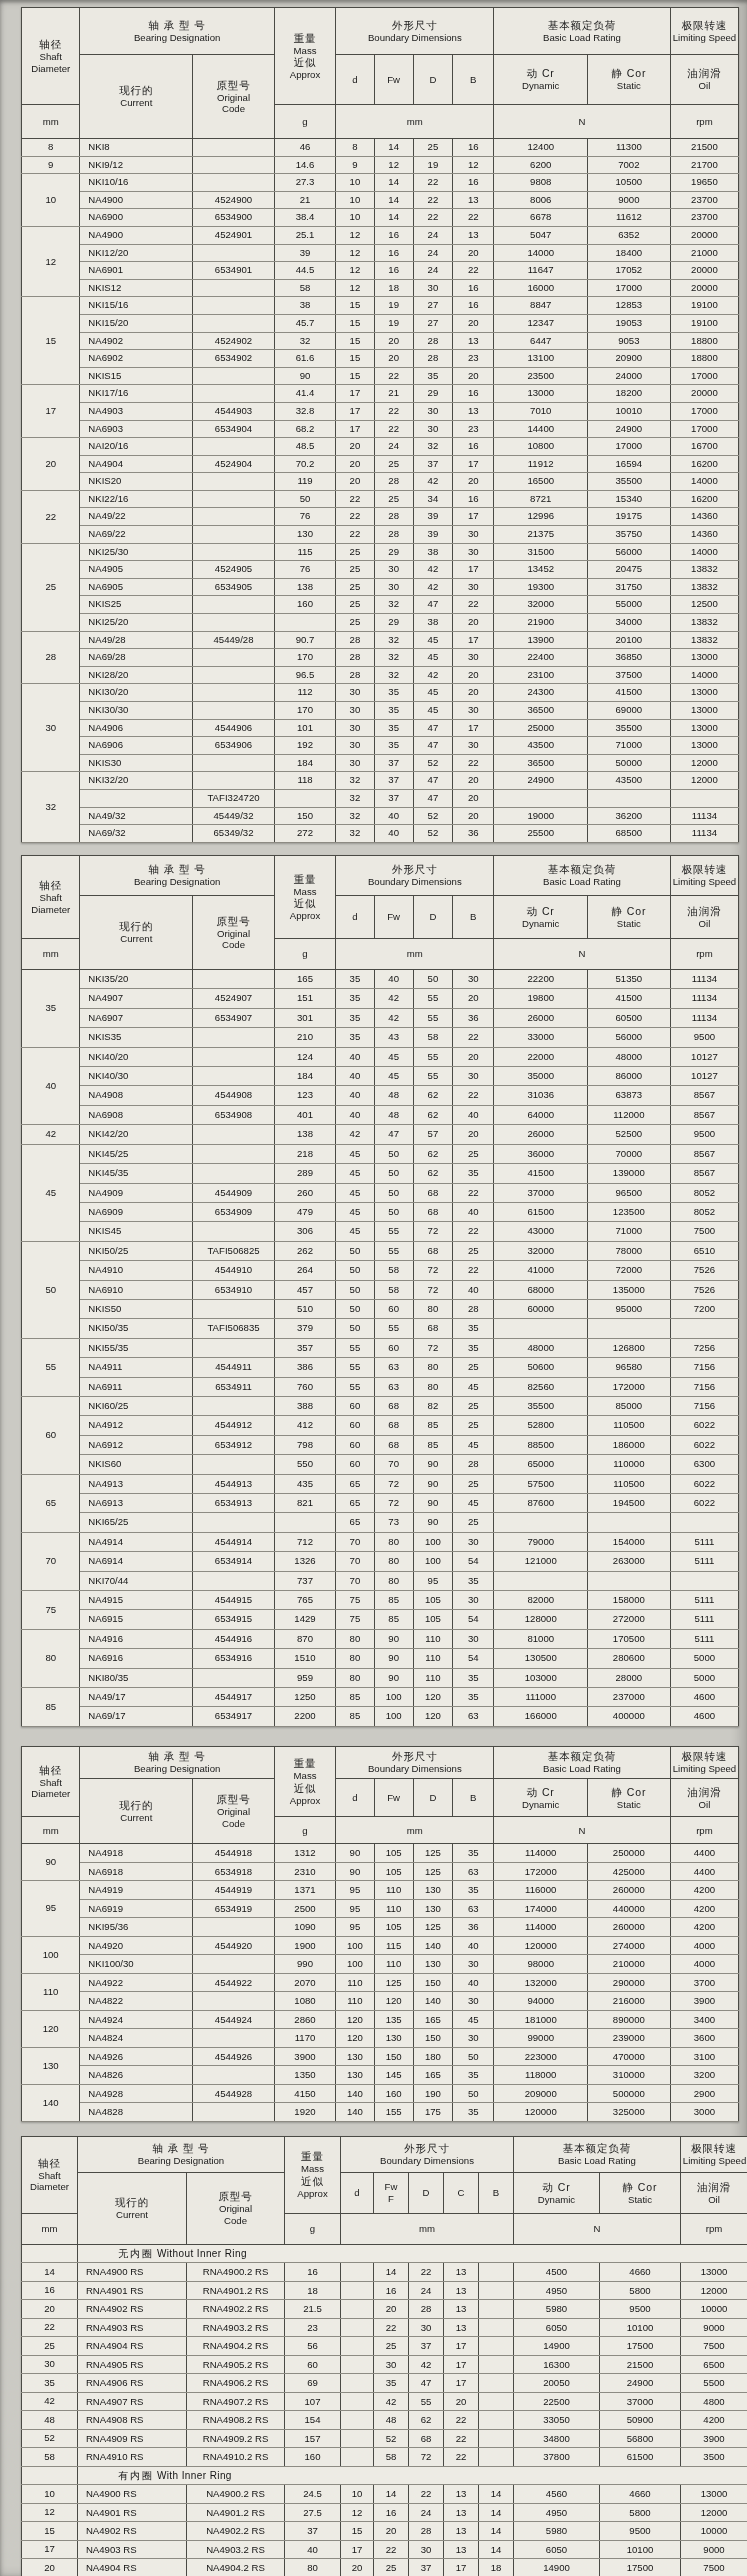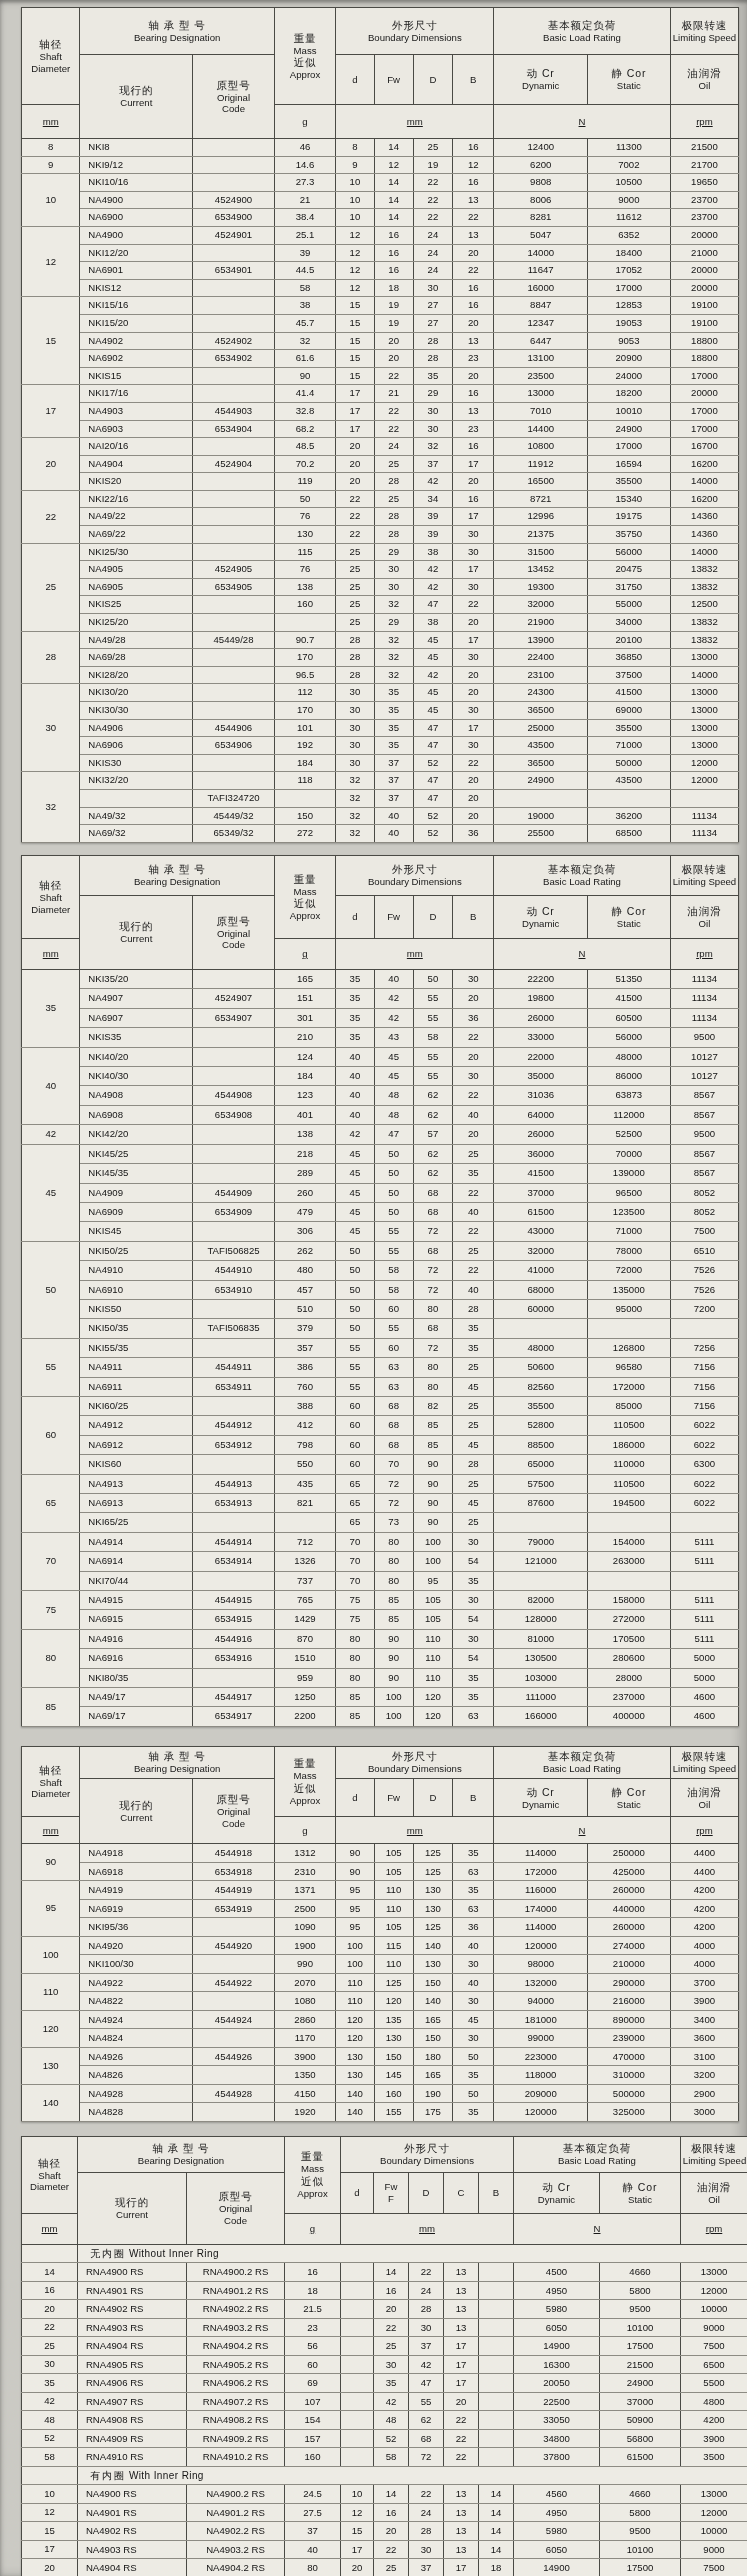"mm" thead tr.hr3 th { text-decoration: underline -> none }
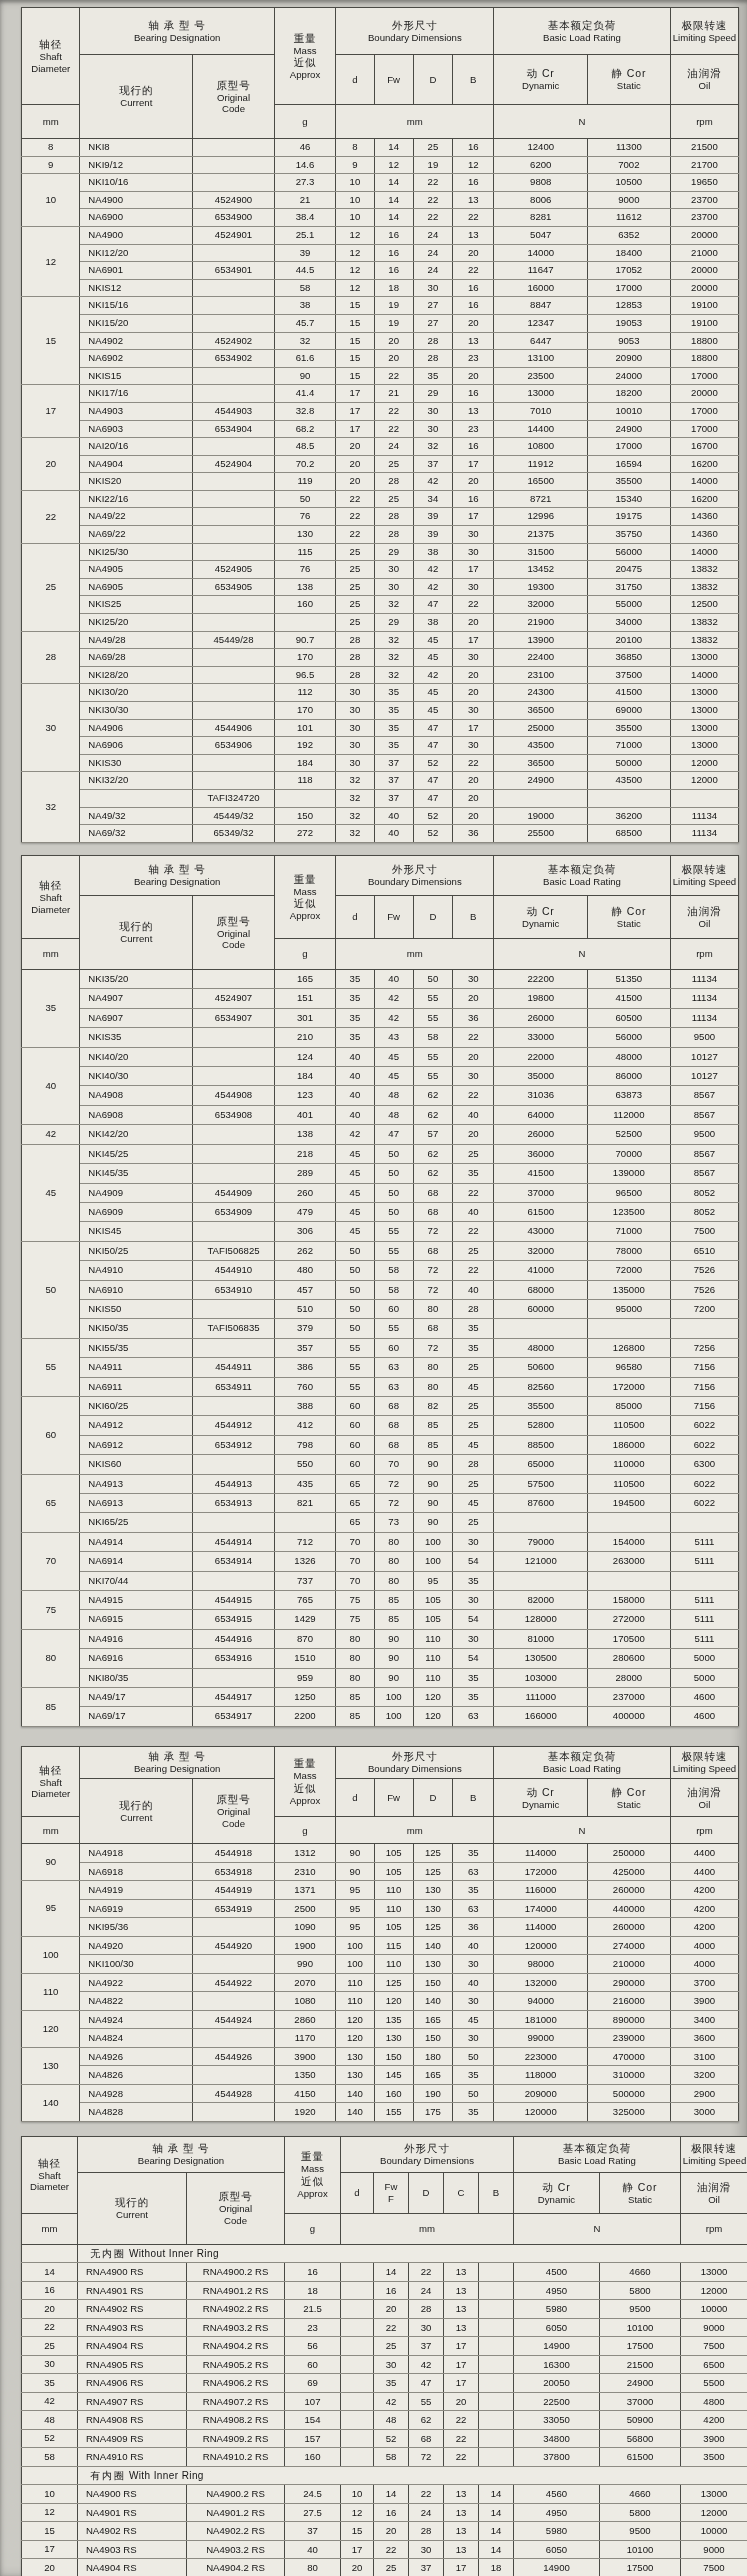"8281" td { text: 8281 -> 6678 }
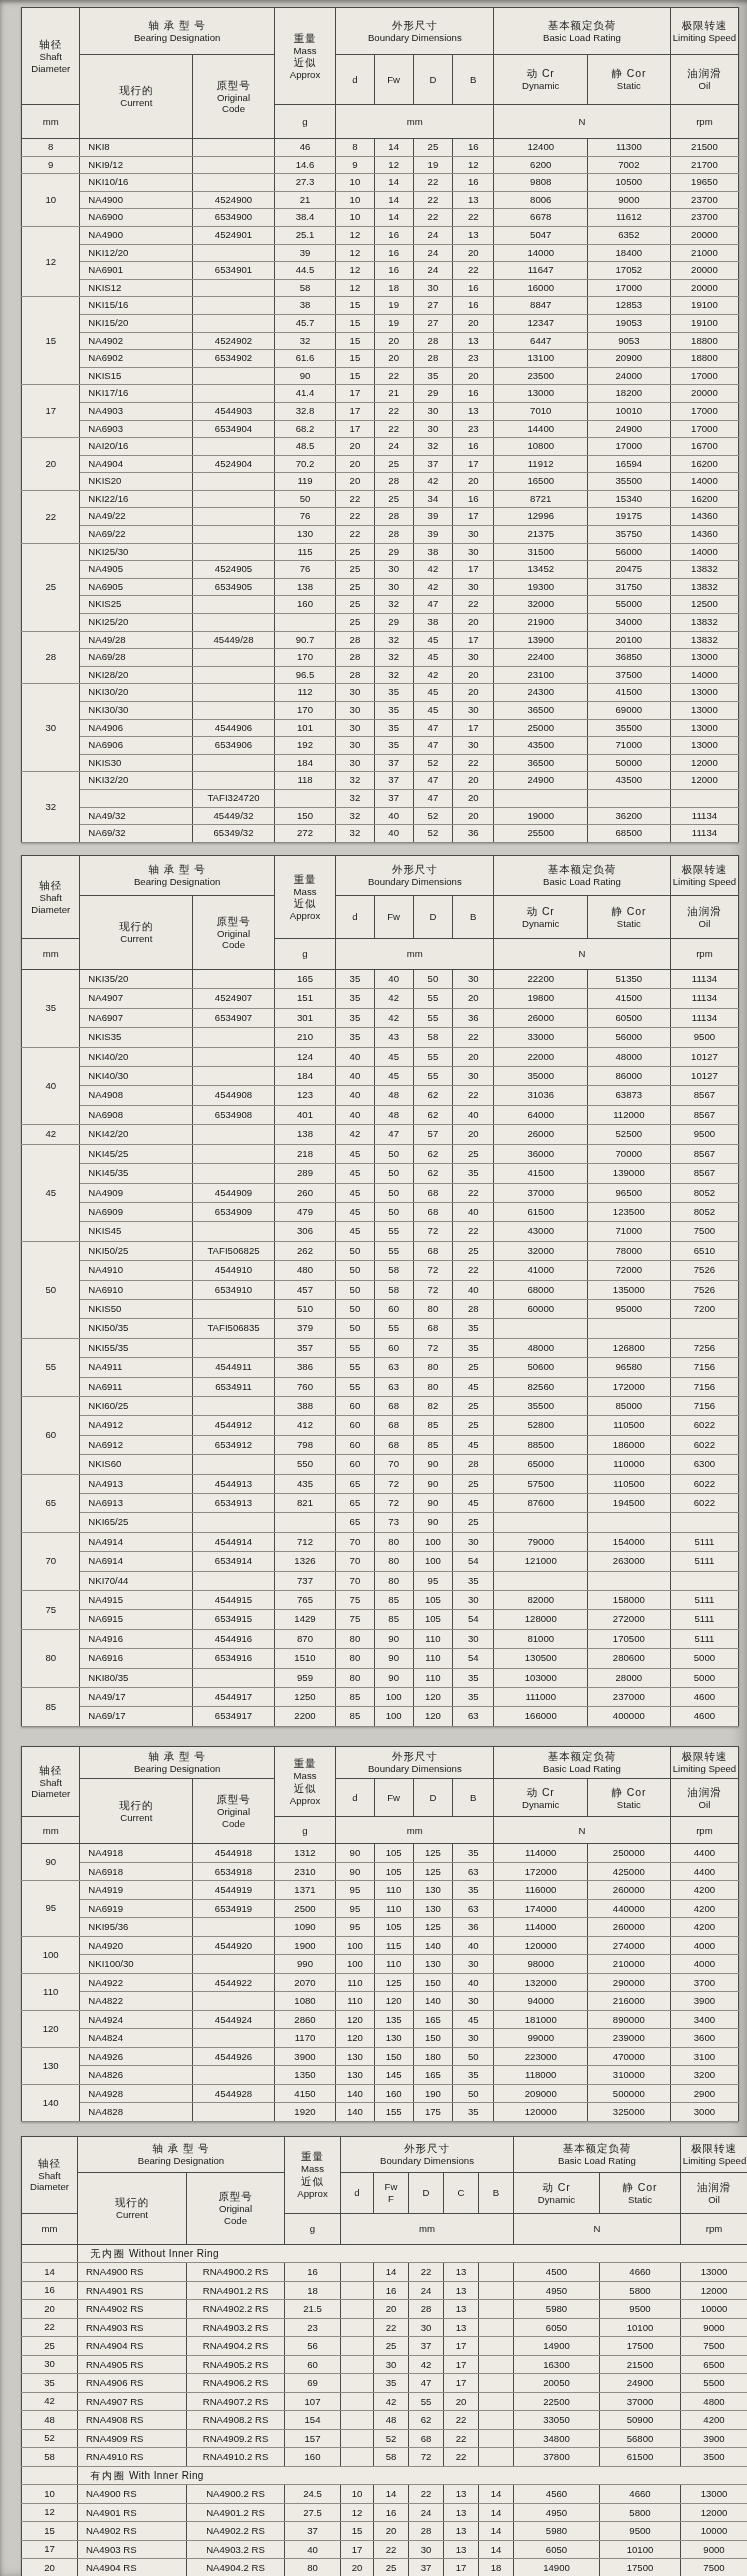"480" td { text: 480 -> 264 }
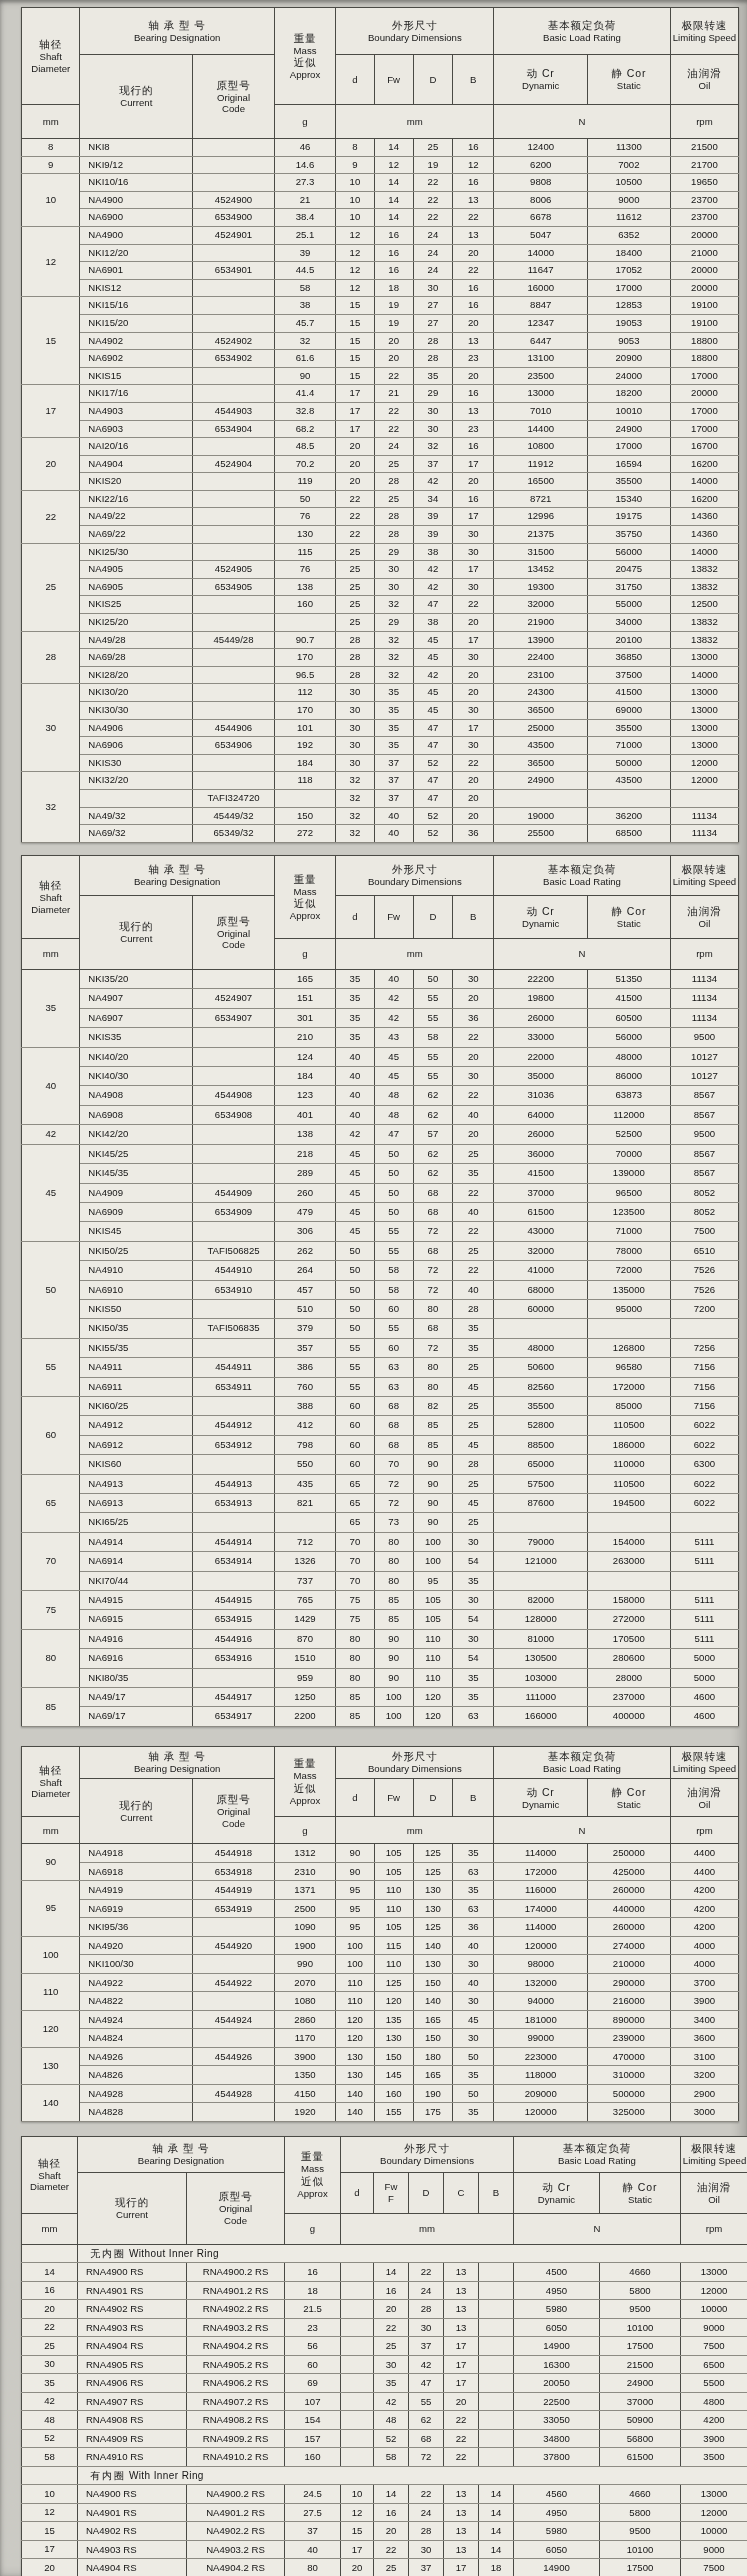"无内圈" td.sect-label .zh { margin-left: none -> 28px }
